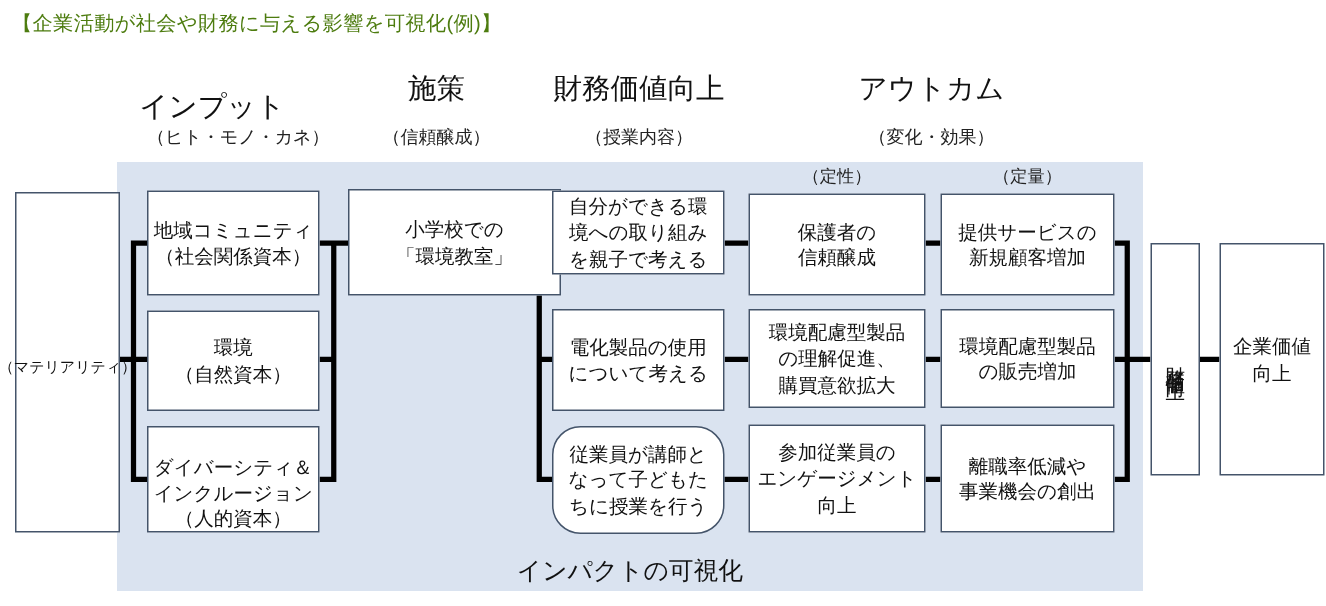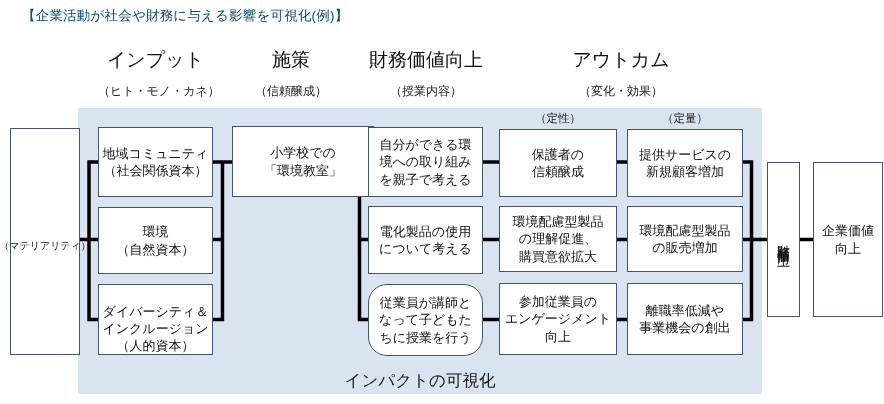"【企業活動が社会や財務に与える影響を可視化(例)】" .title { color: #0c4a6e -> #4d7c0f; left: 22px -> 8px }
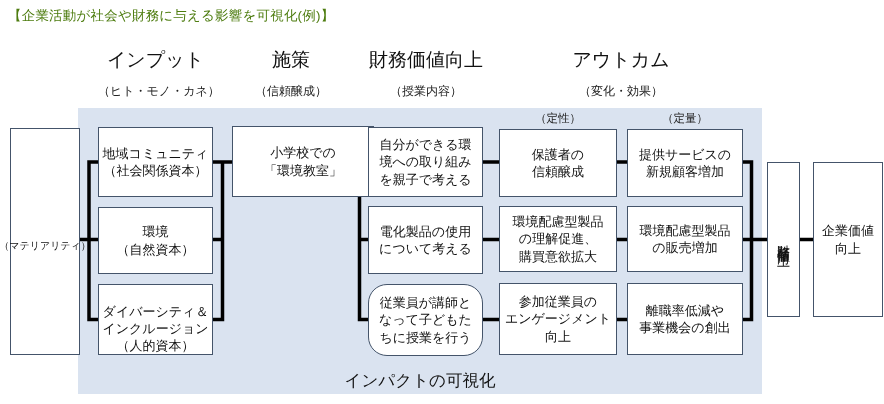"インプット" div.col-header { left: 98px -> 84px; margin-top: none -> 12px }
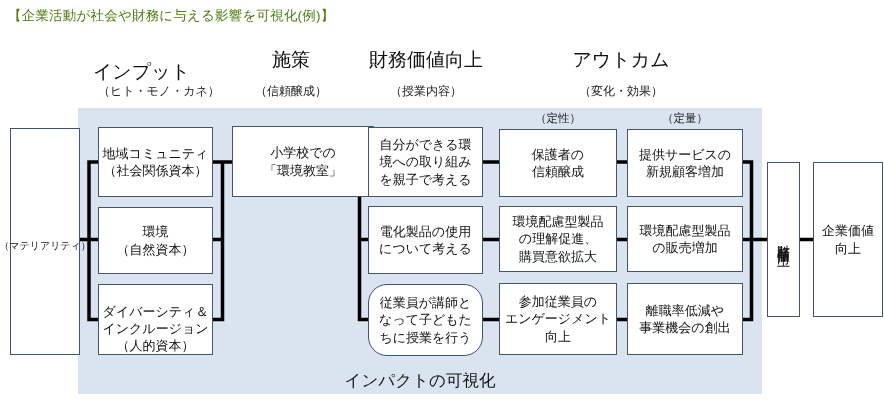"自分ができる環" div.box { height: 70px -> 56px }
